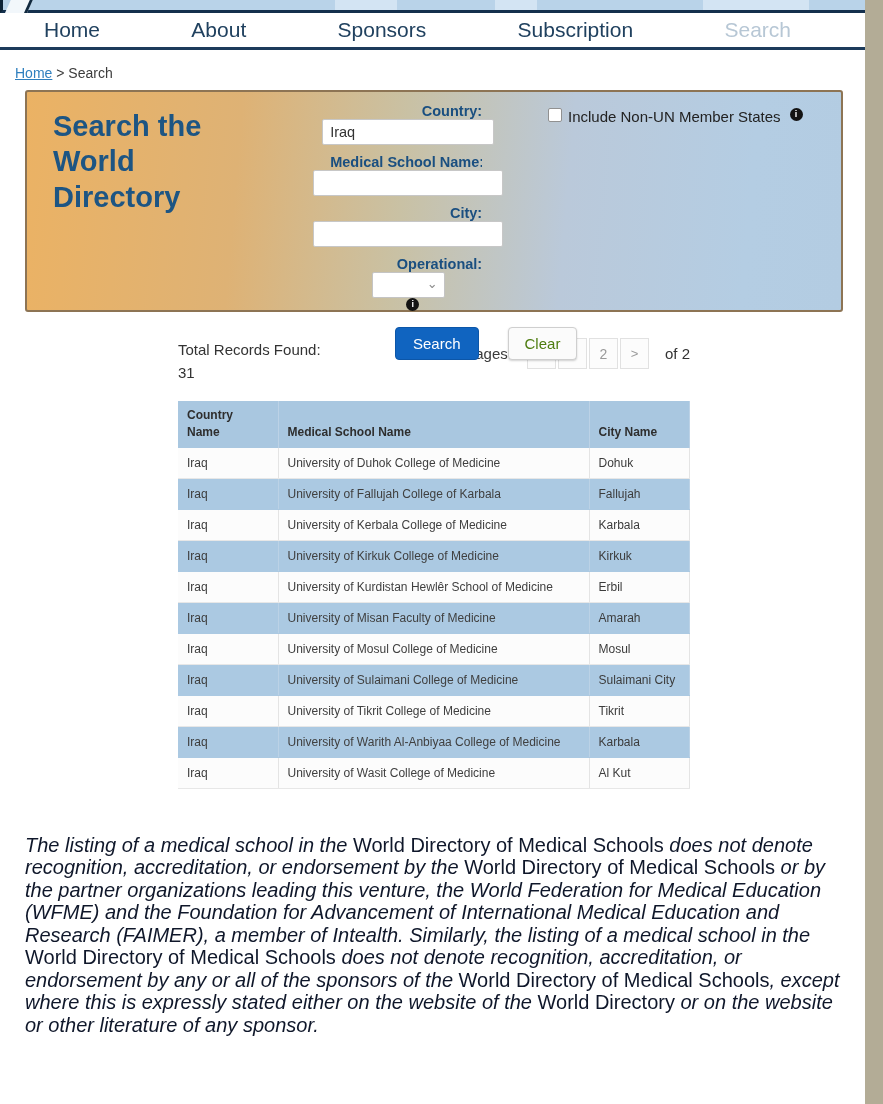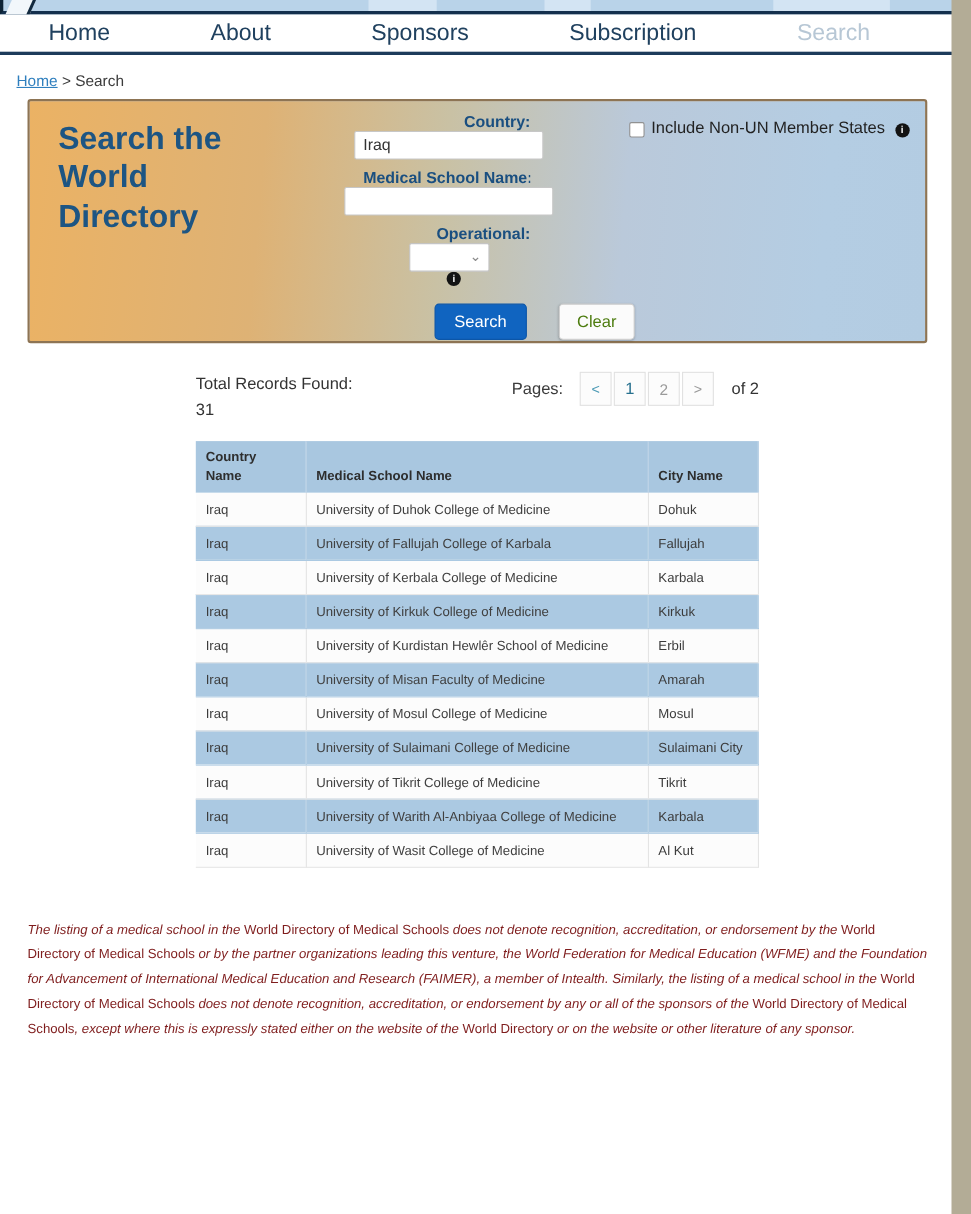"Include Non-UN Member States" .include-row { align-items: flex-end -> flex-start; left: 545px -> 521px }
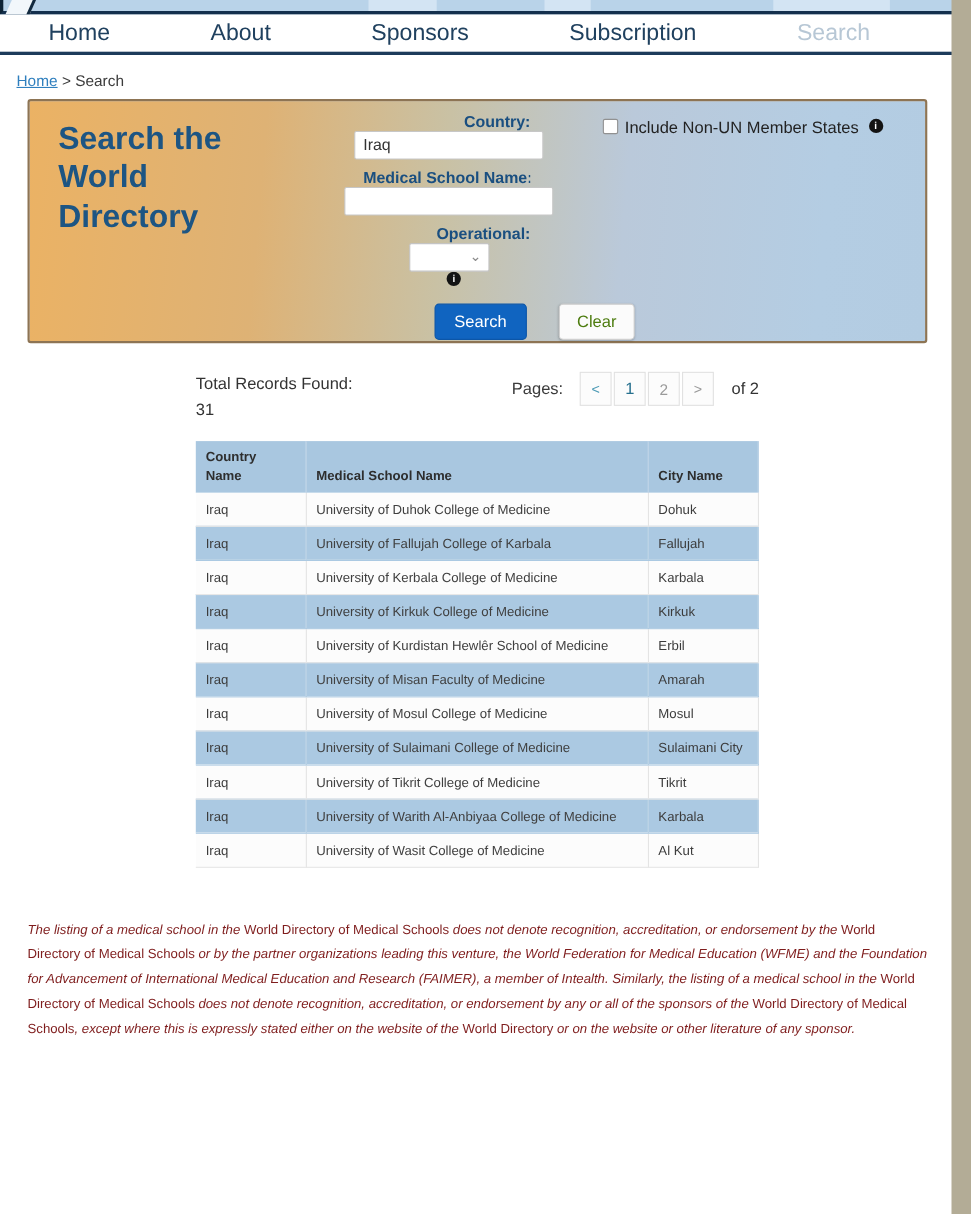"City:" div.form-row { html: none -> <div> <div>City:</div> <input> </div> }
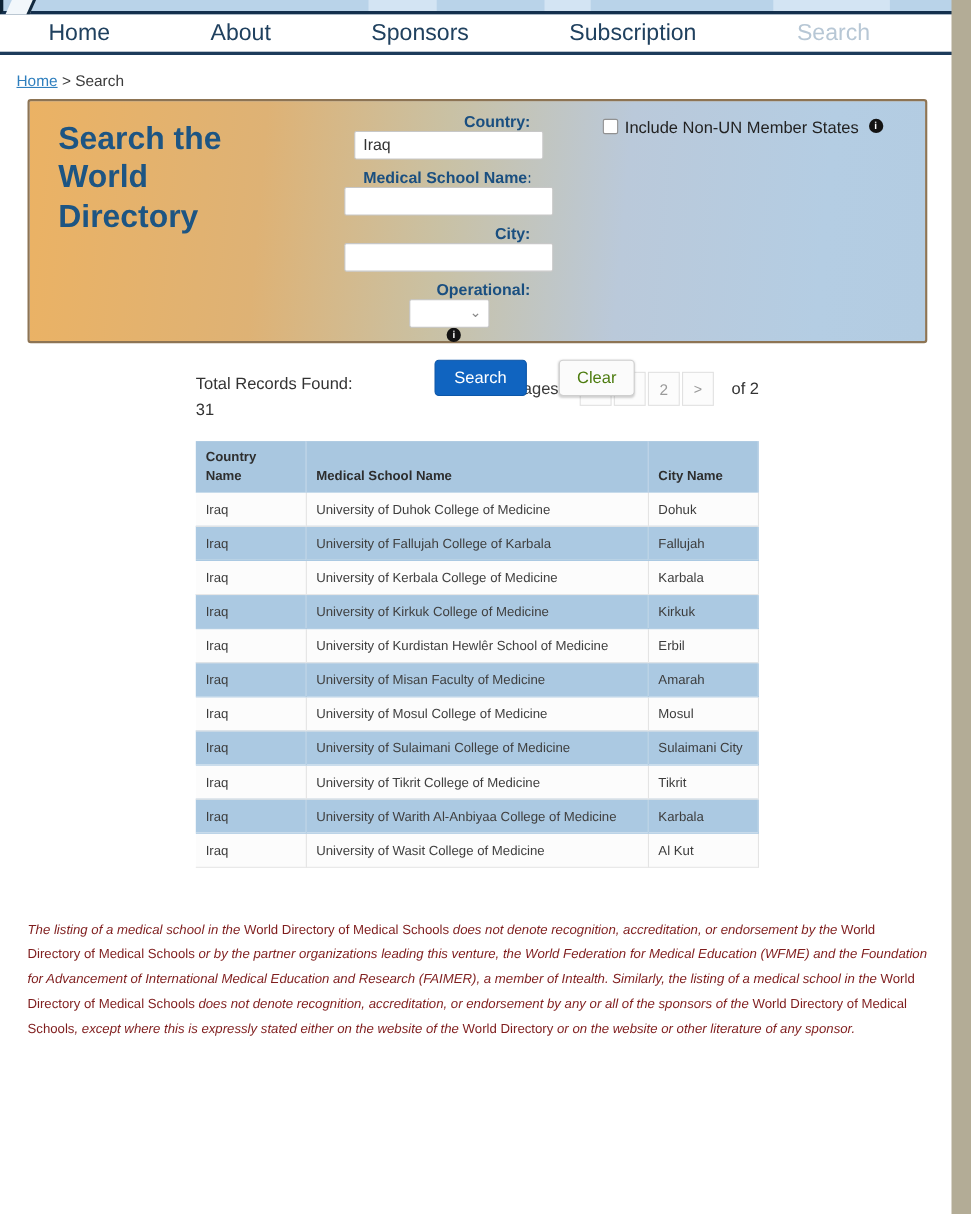"The listing of a medical" .disclaimer { color: #7f1d1d -> #0f172a; font-size: 12px -> 20px }
